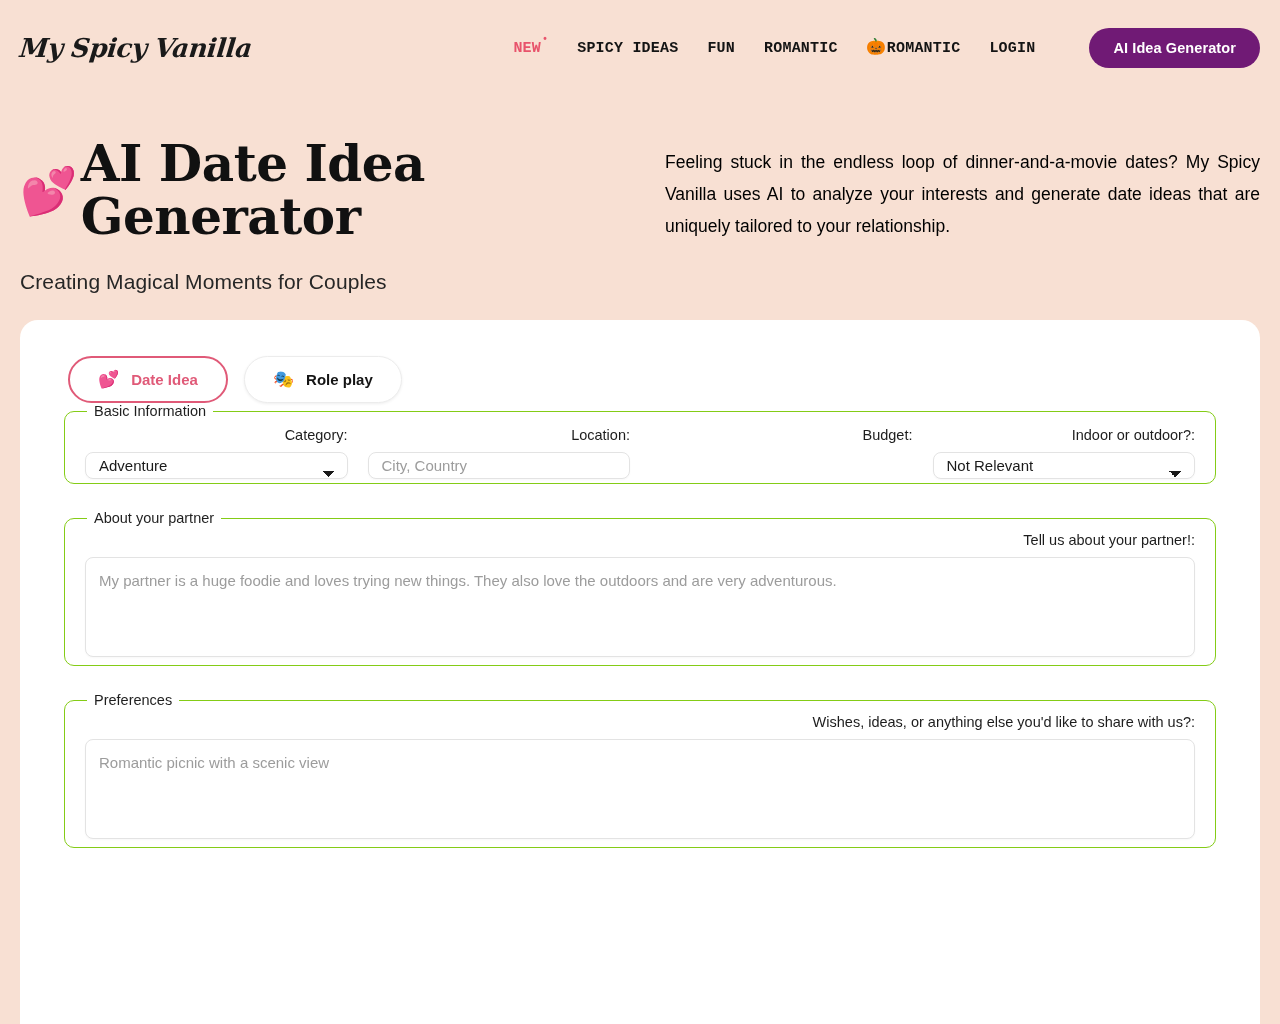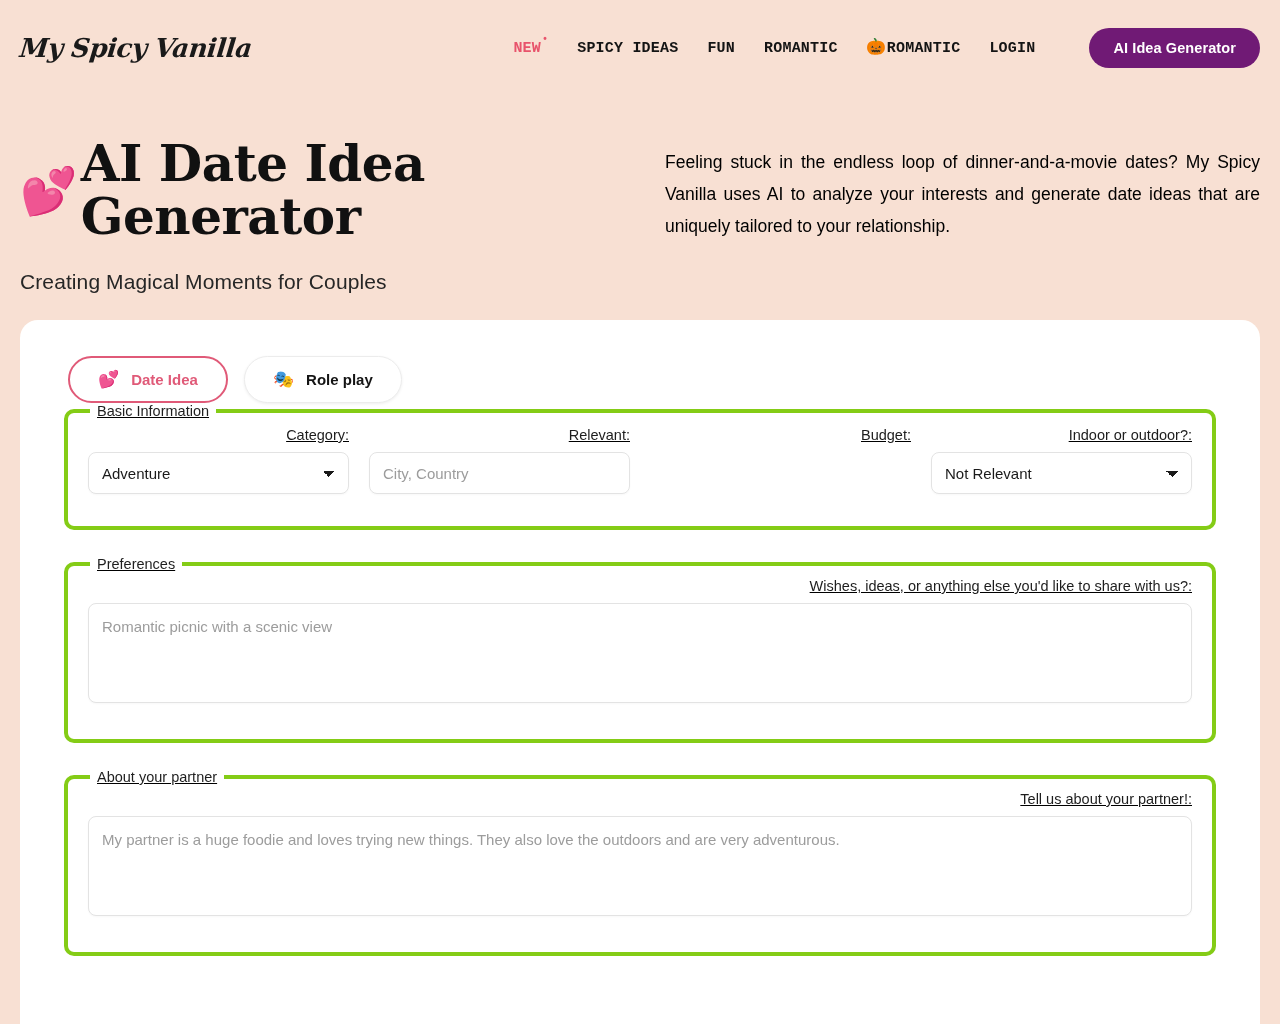"Basic Information" .fs { border: 4px solid #84cc16 -> 1px solid #84cc16; padding: 0 20px 32px 20px -> 0 20px 4px 20px; text-decoration: underline -> none }
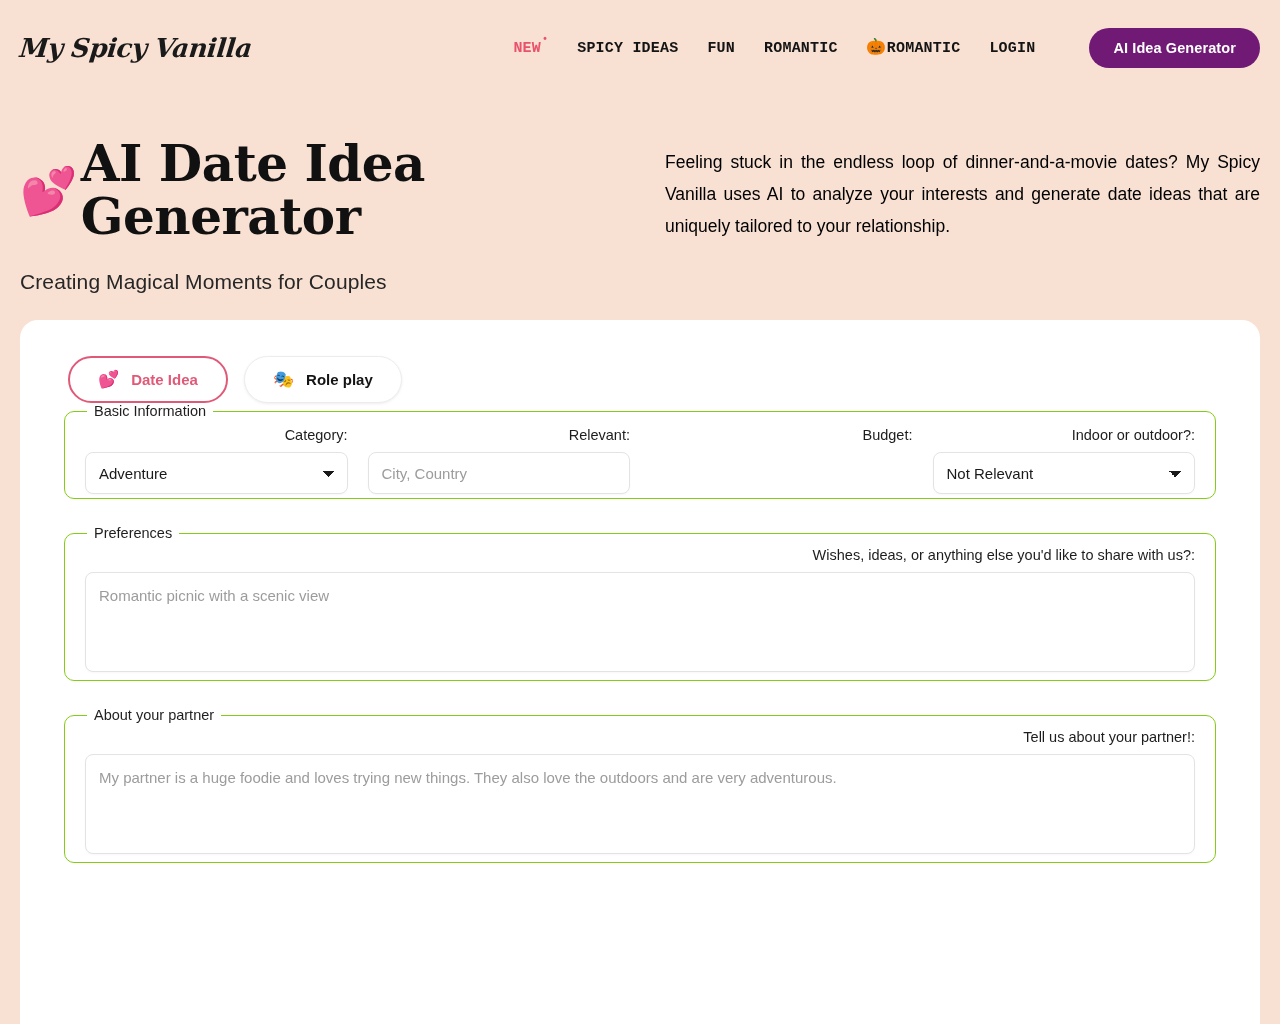"Relevant:" label.field-label { text: Relevant -> Location }
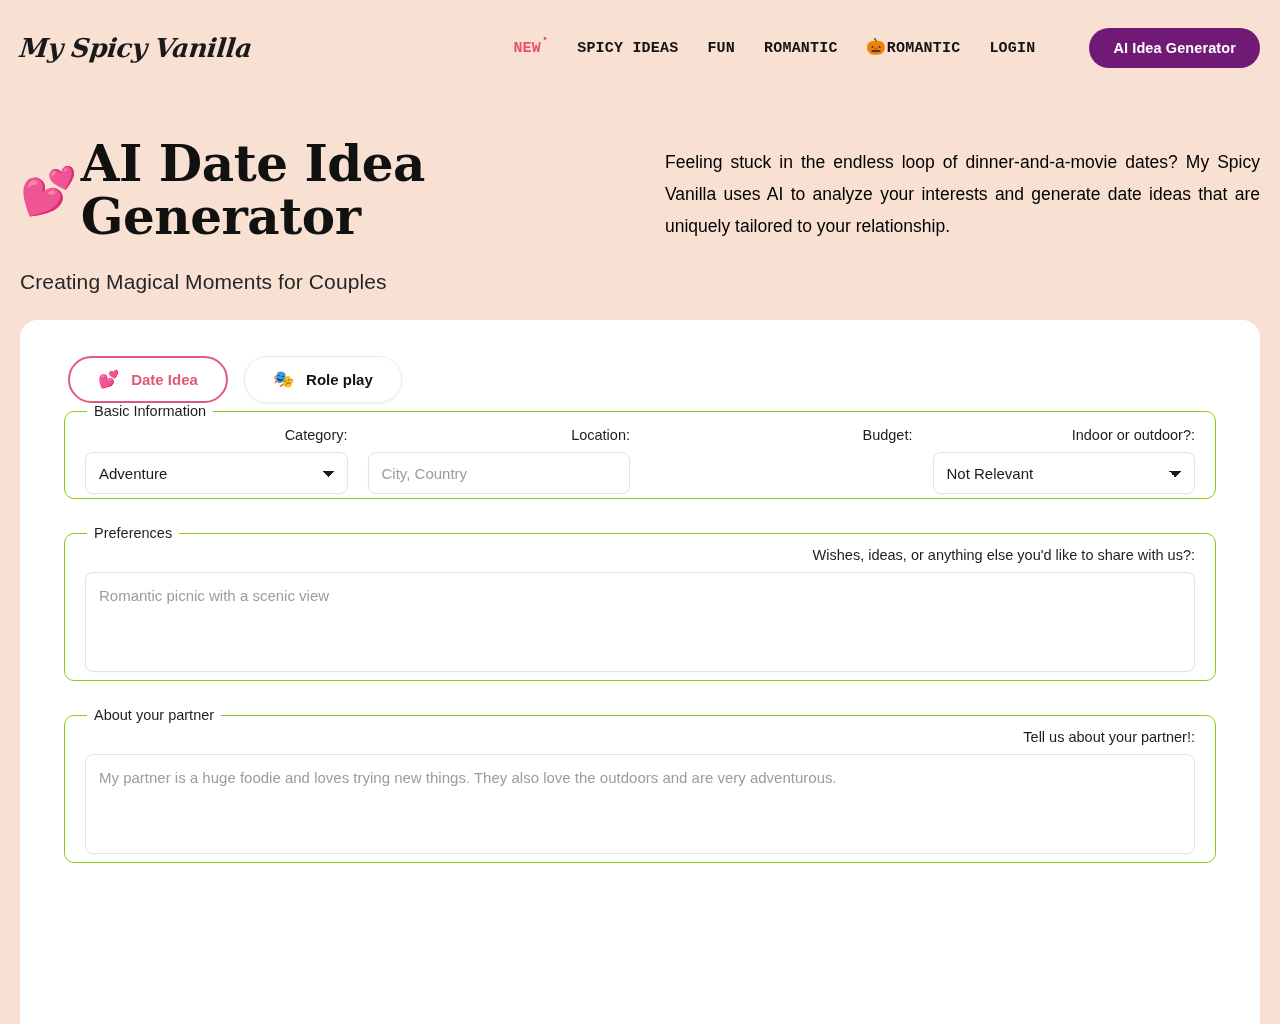"Adventure" .control { height: 42px -> 27px }
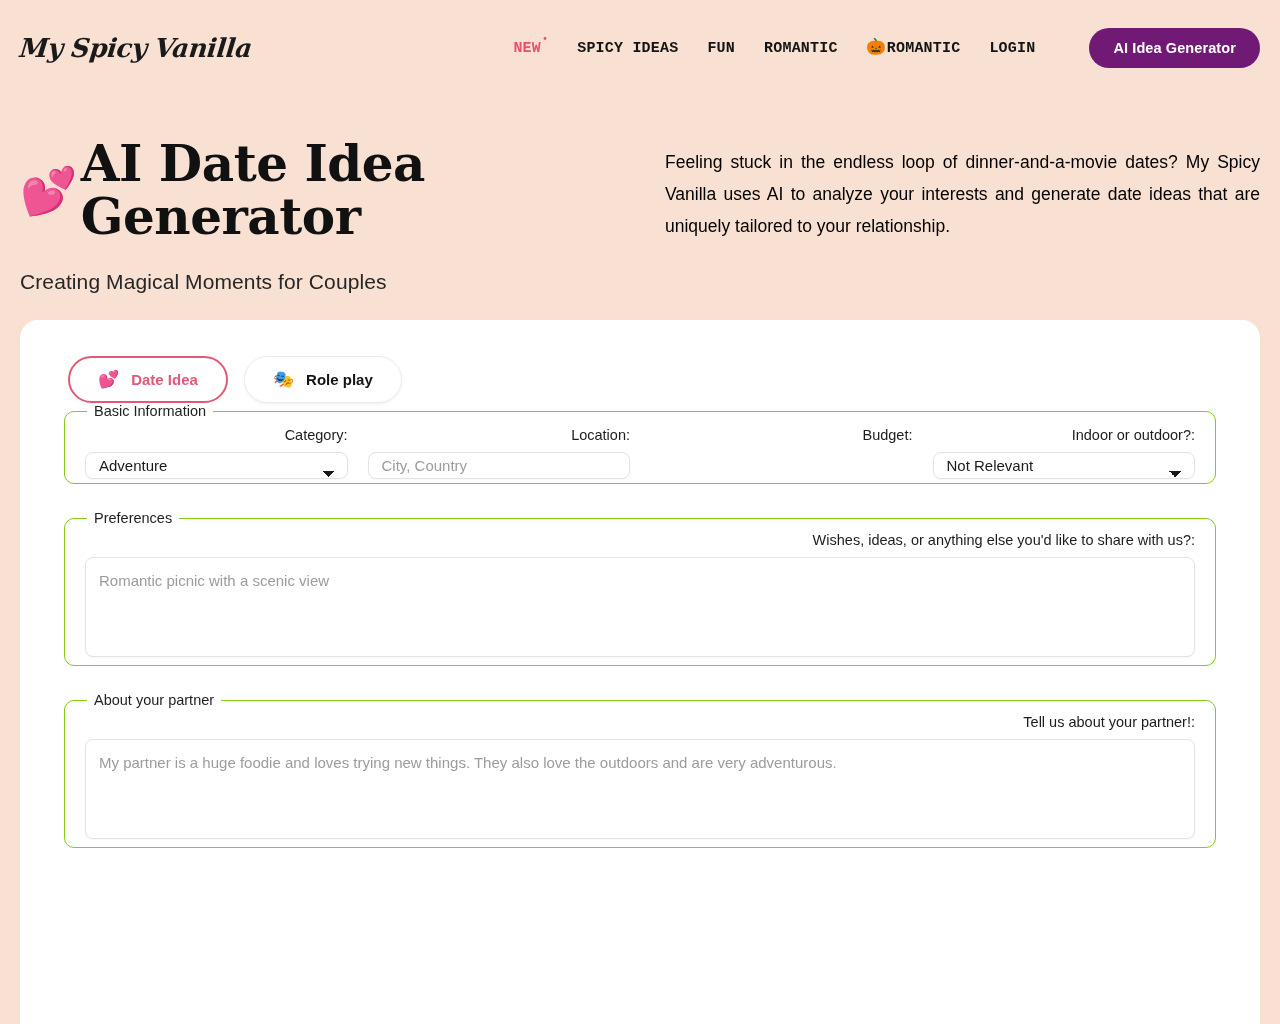"Preferences" fieldset.fs { order: before "About your partner" -> after "About your partner" }
